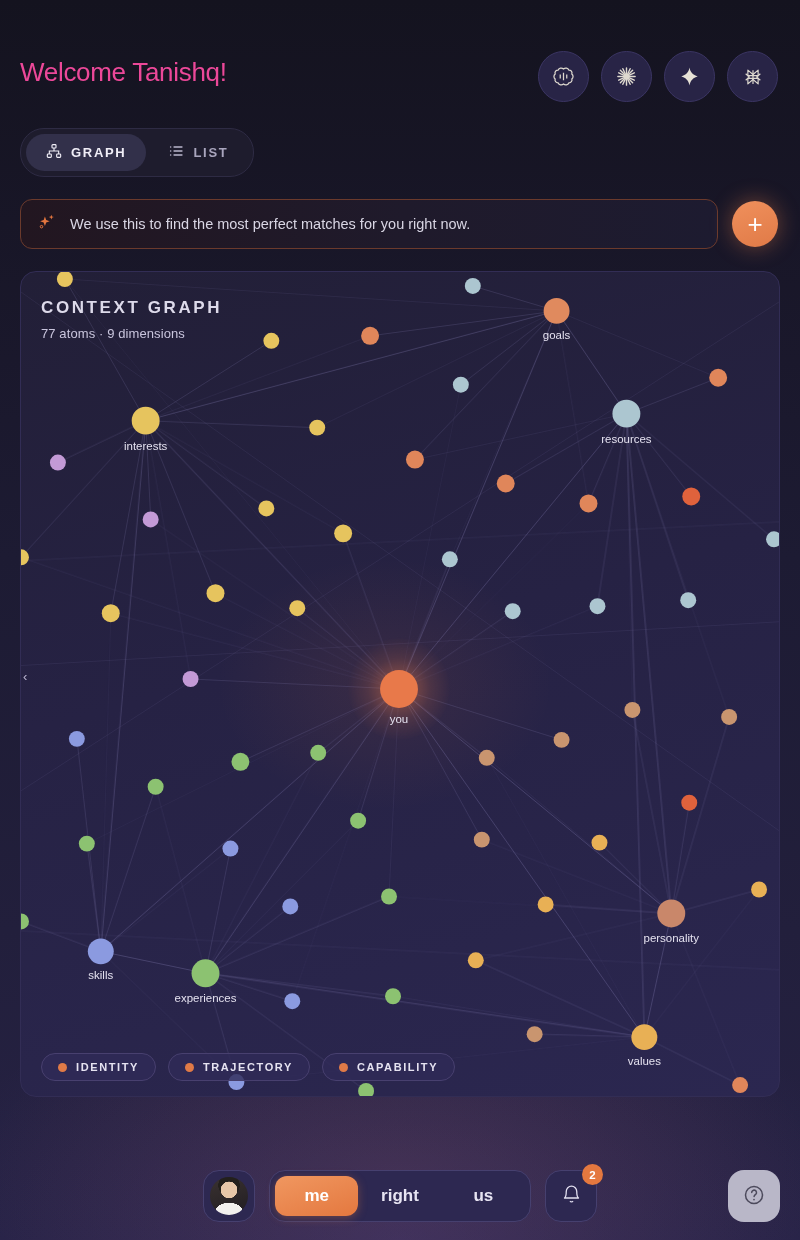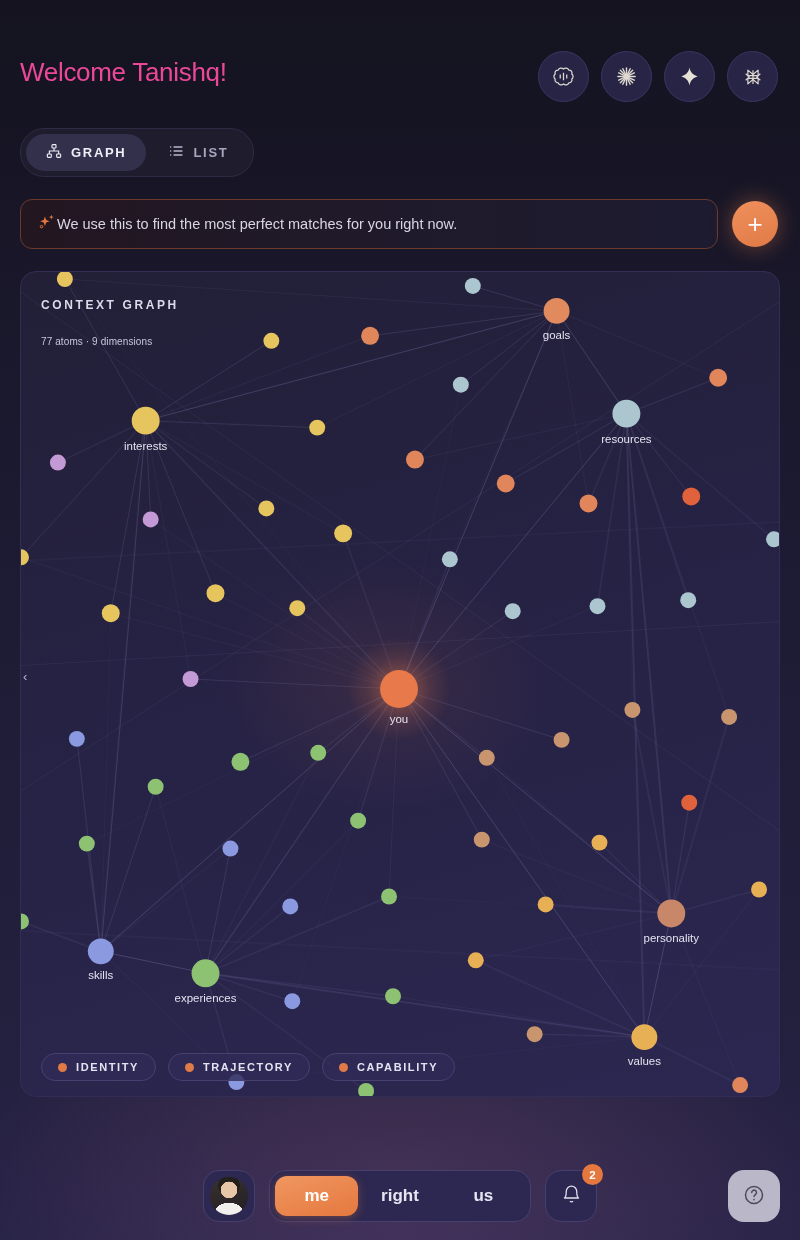"We use this to find" .prompt-bar { gap: none -> 13px }
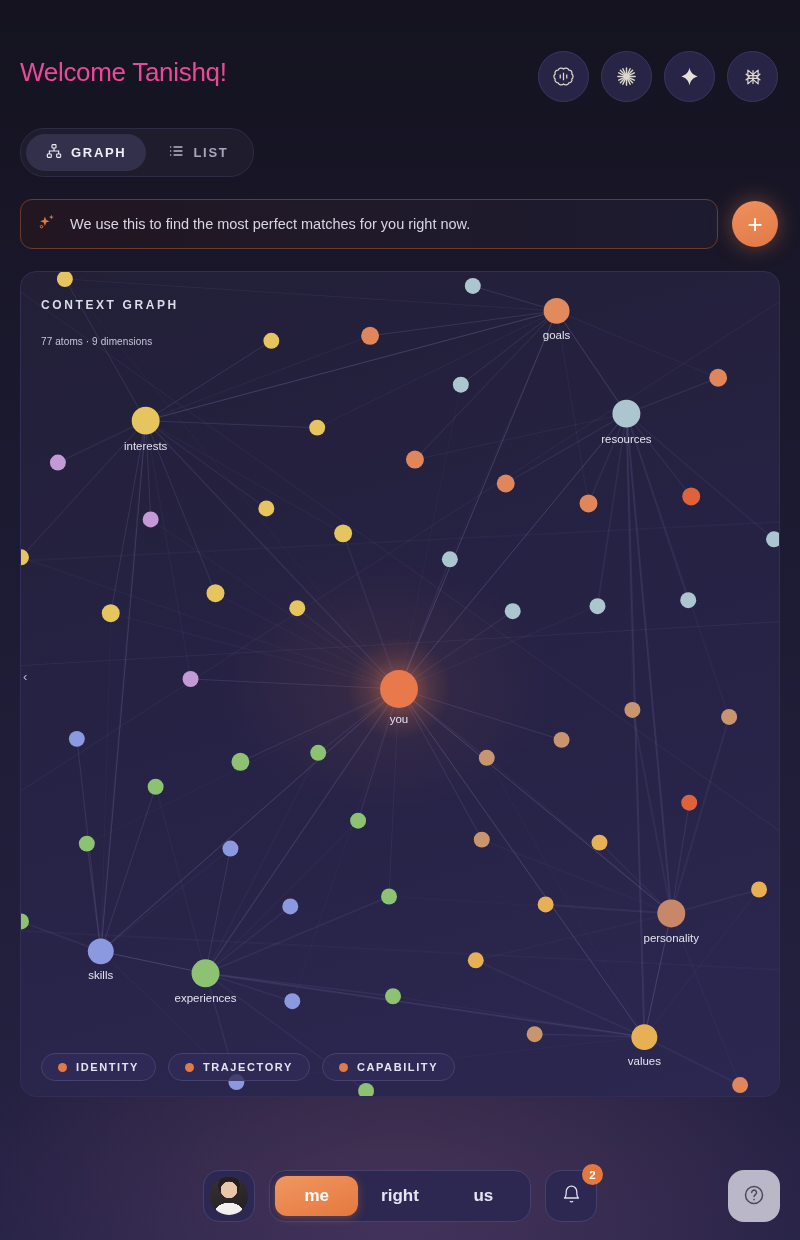"CONTEXT GRAPH" .graph-kicker { font-size: 12px -> 17px }
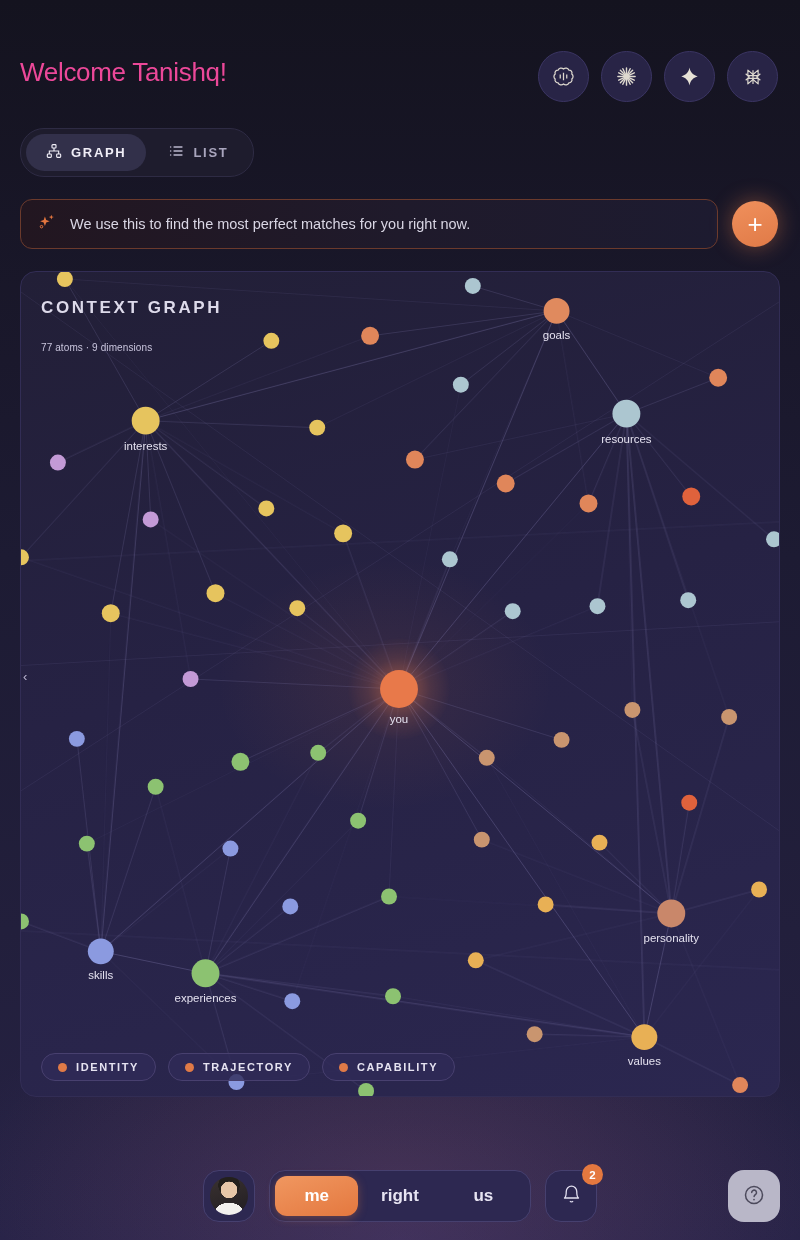"77 atoms · 9 dimensions" .graph-sub { font-size: 10px -> 13px; margin-top: 24px -> 8px }
